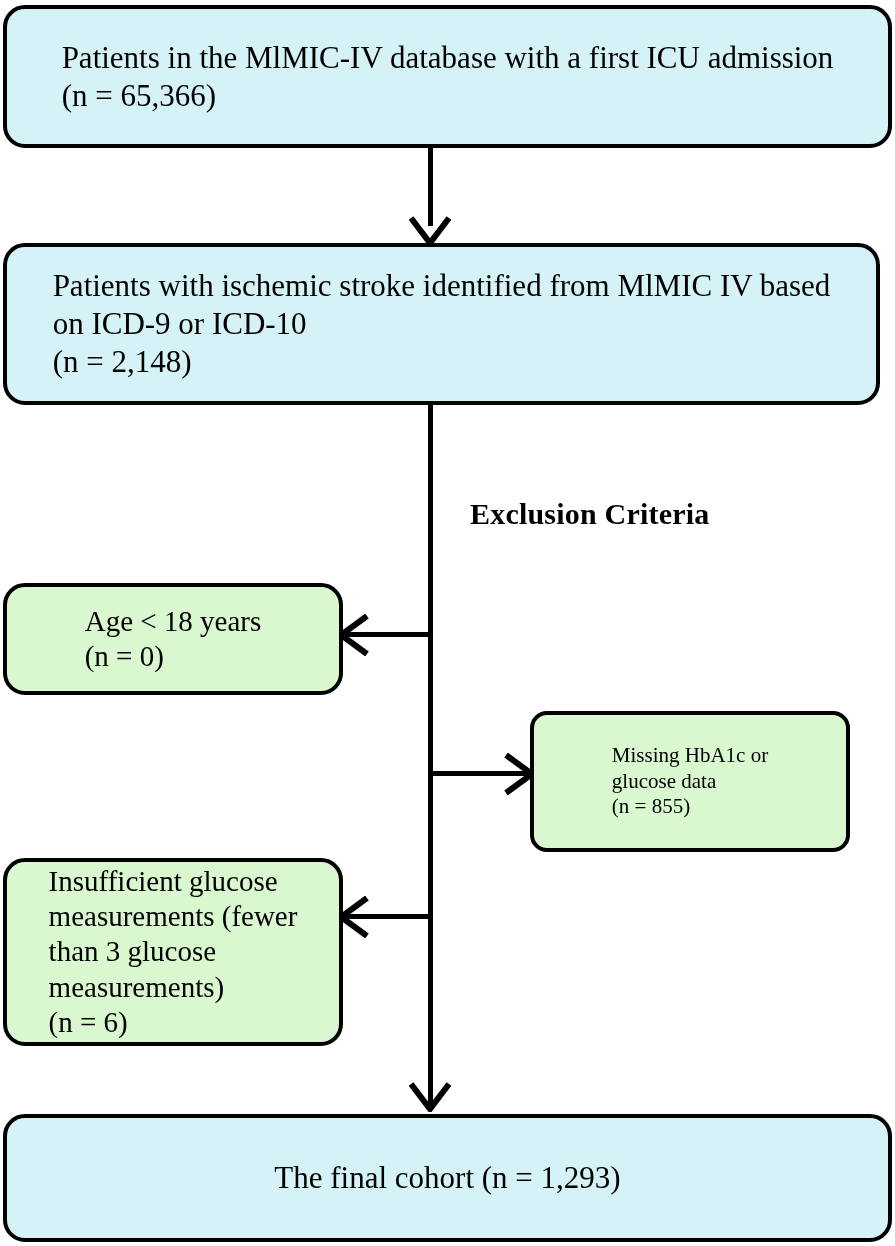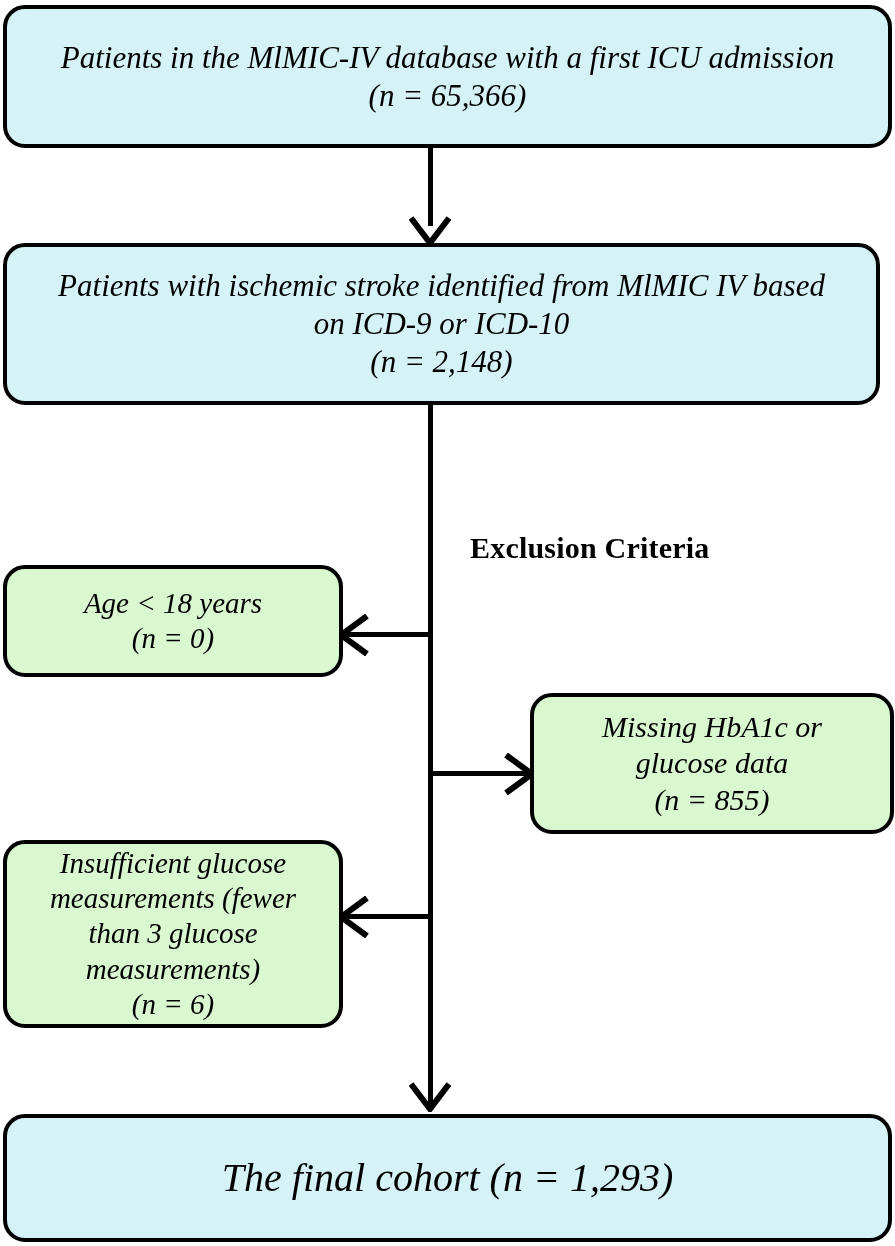"Patients in the MlMIC-IV database" .node { font-style: italic -> none; text-align: center -> none }
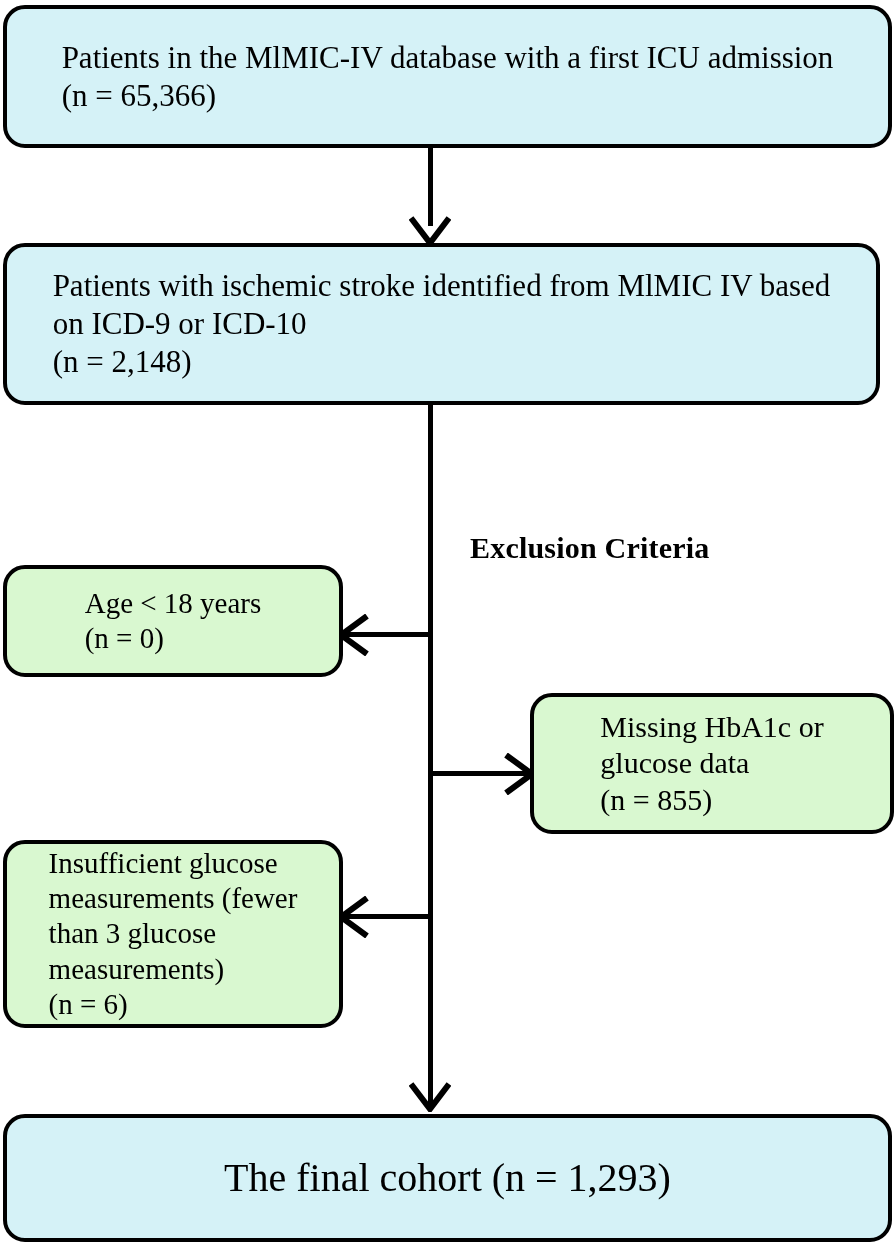"Exclusion Criteria" #exclusion-label { margin-top: 34px -> none }
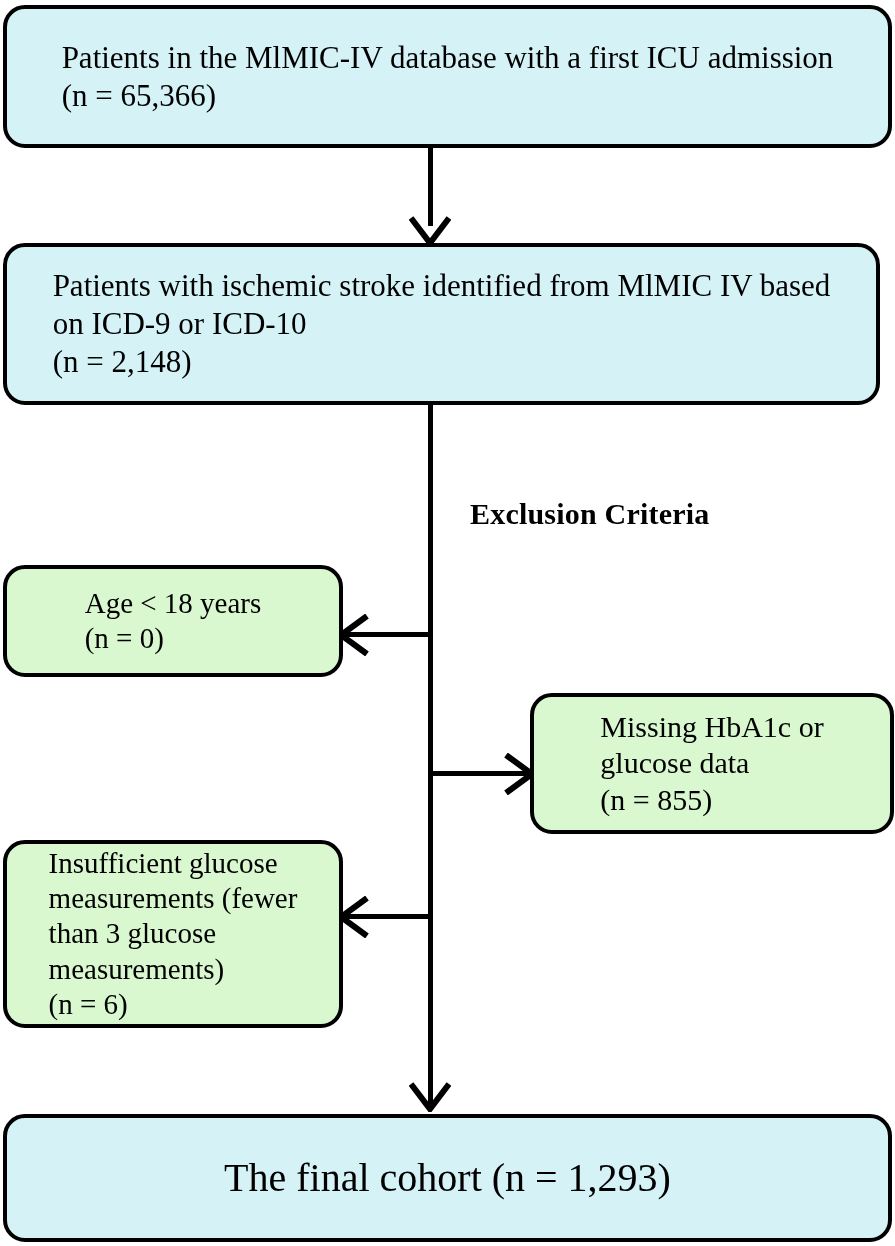"Age < 18 years" .node-green { margin-top: none -> 18px }
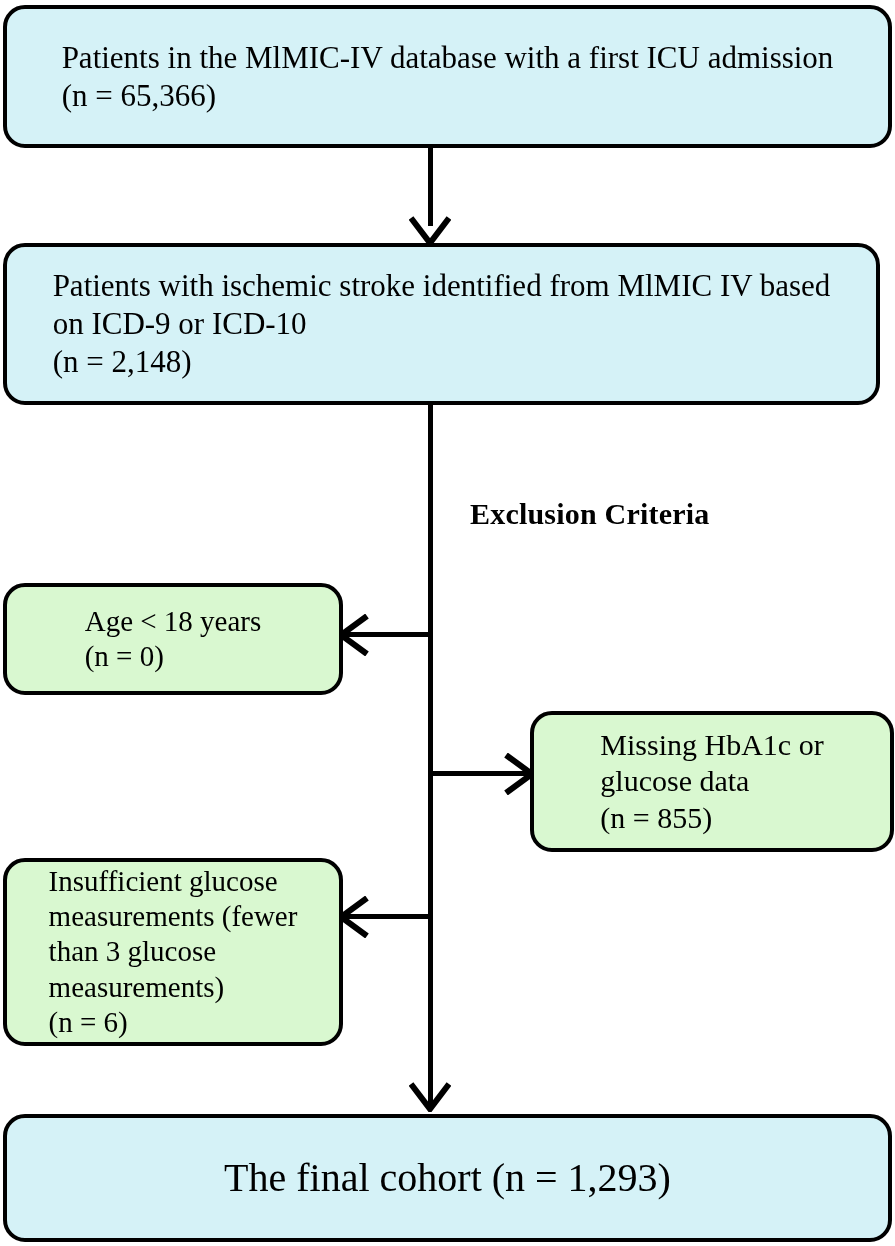"Missing HbA1c or" #node-hba1c { border-radius: none -> 17px; font-size: 30px -> 21px; width: 364px -> 320px }
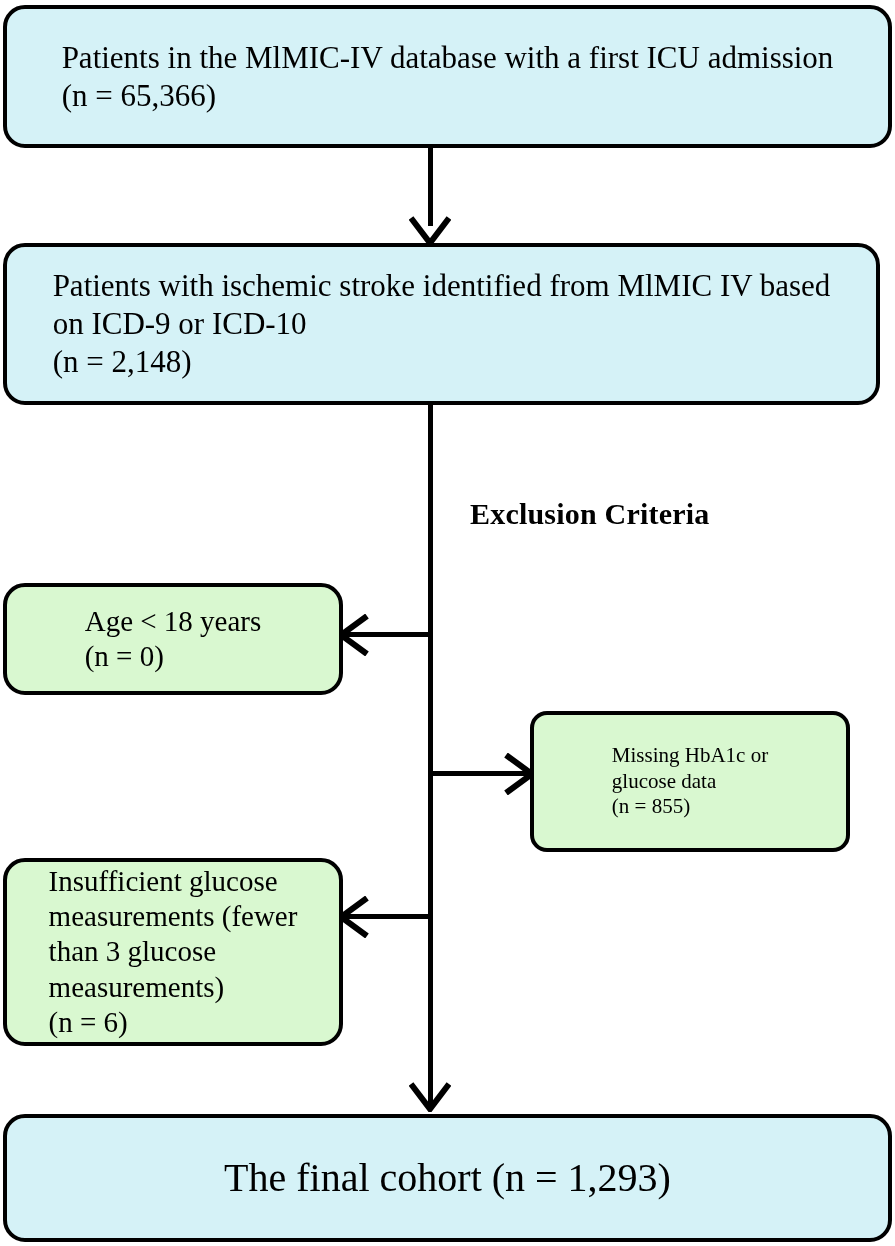"The final cohort (n =" #node-final { font-size: 40px -> 31px }
